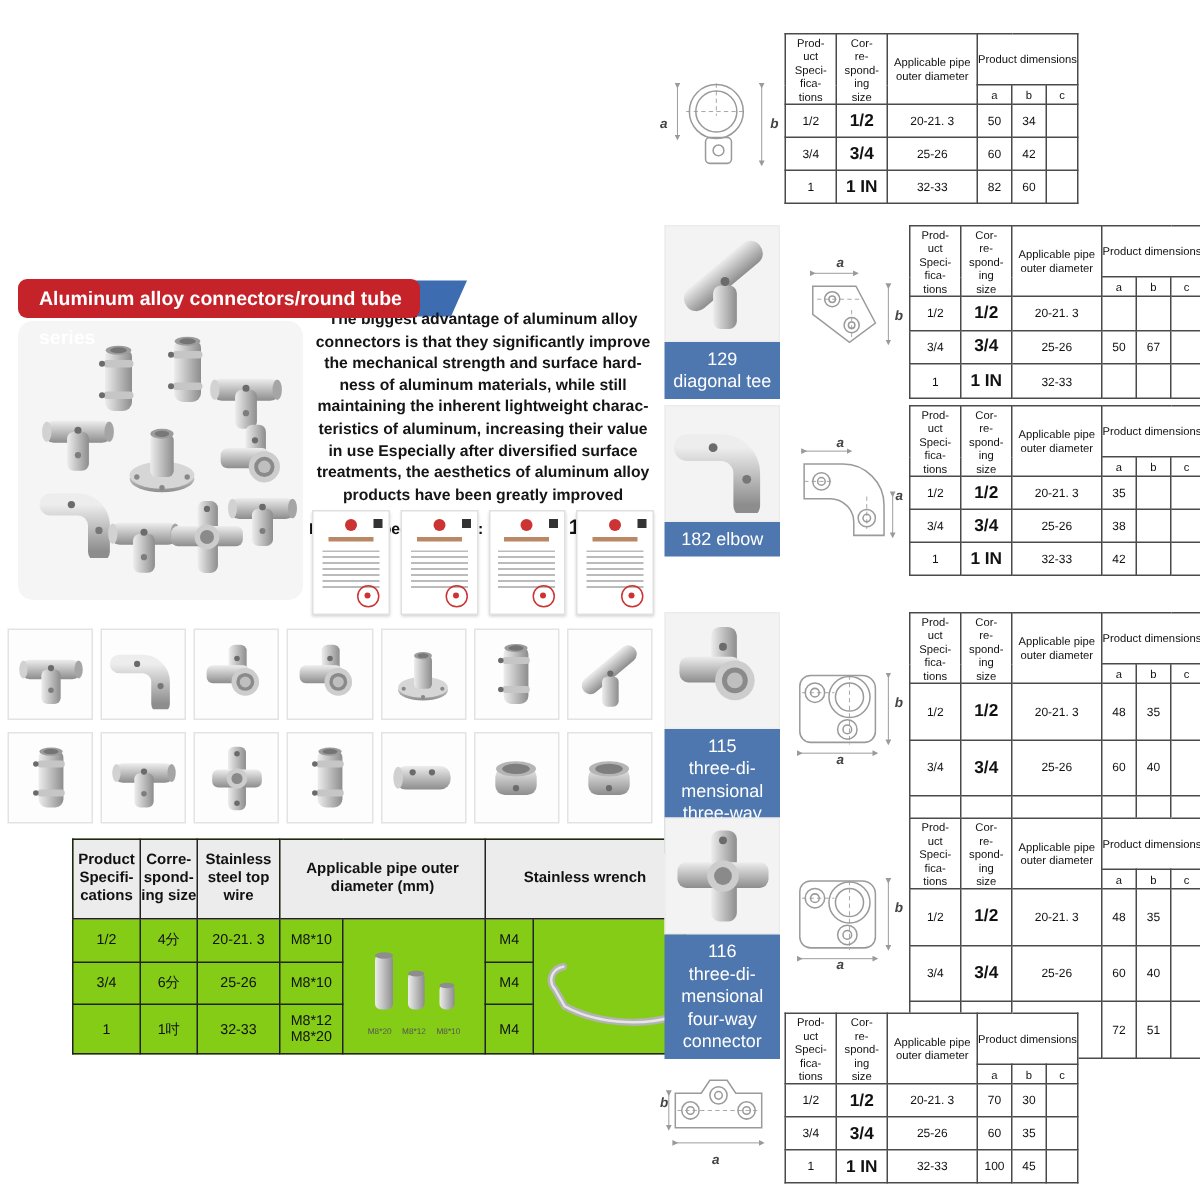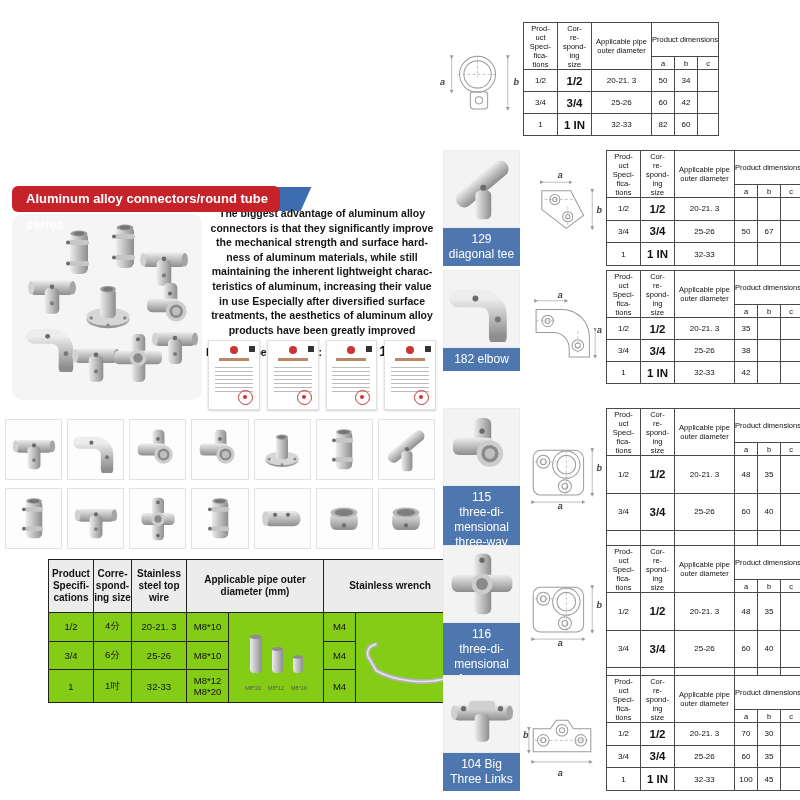"104 Big" div.pcol { html: <div> <div> <svg> <use></use> </svg> </div> <div>104 Big Three Links</div> </div> -> none }
